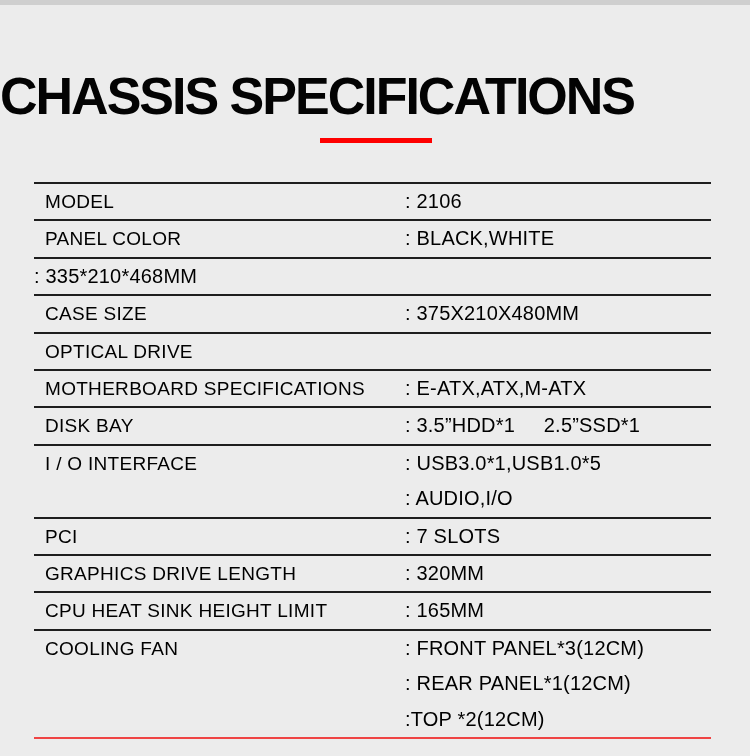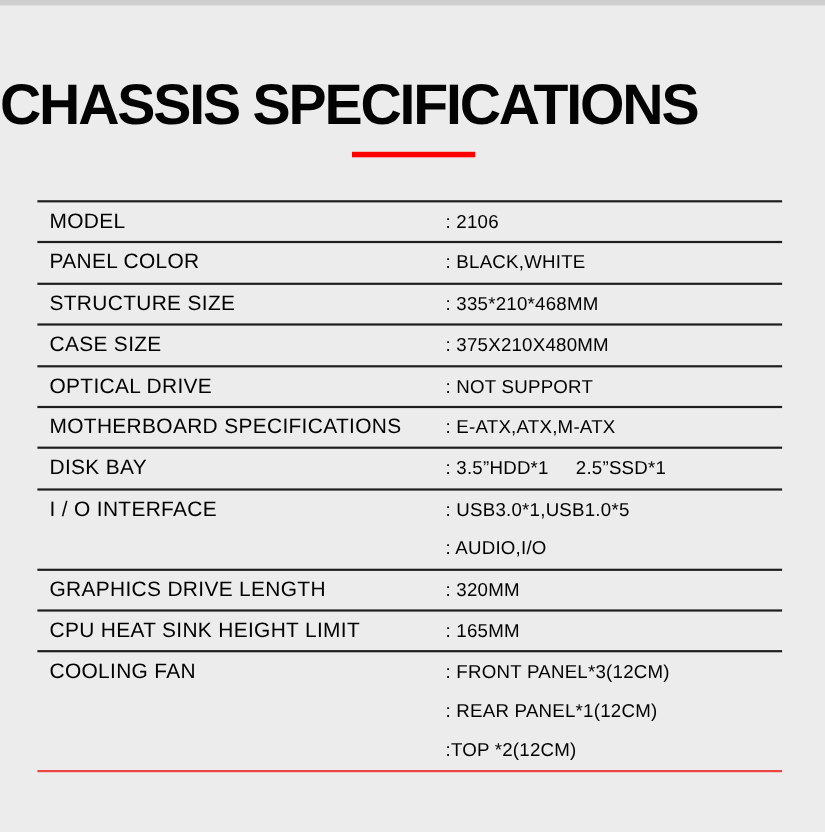": 2106" .spec-value { font-size: 17px -> 20px }
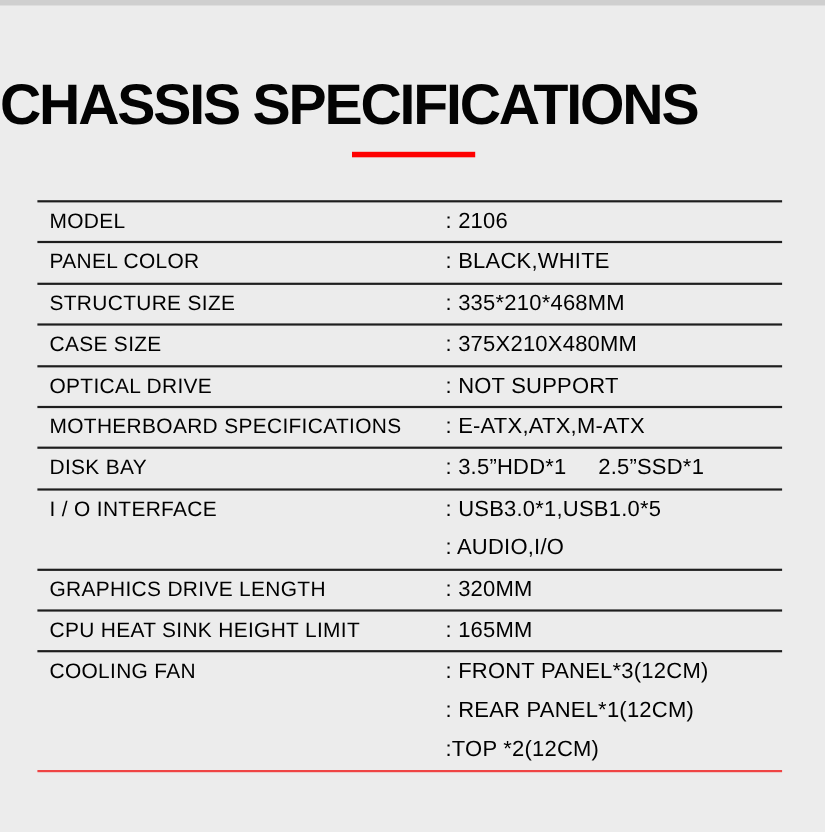"STRUCTURE SIZE" div.spec-label { html: <div>STRUCTURE SIZE</div> -> none }
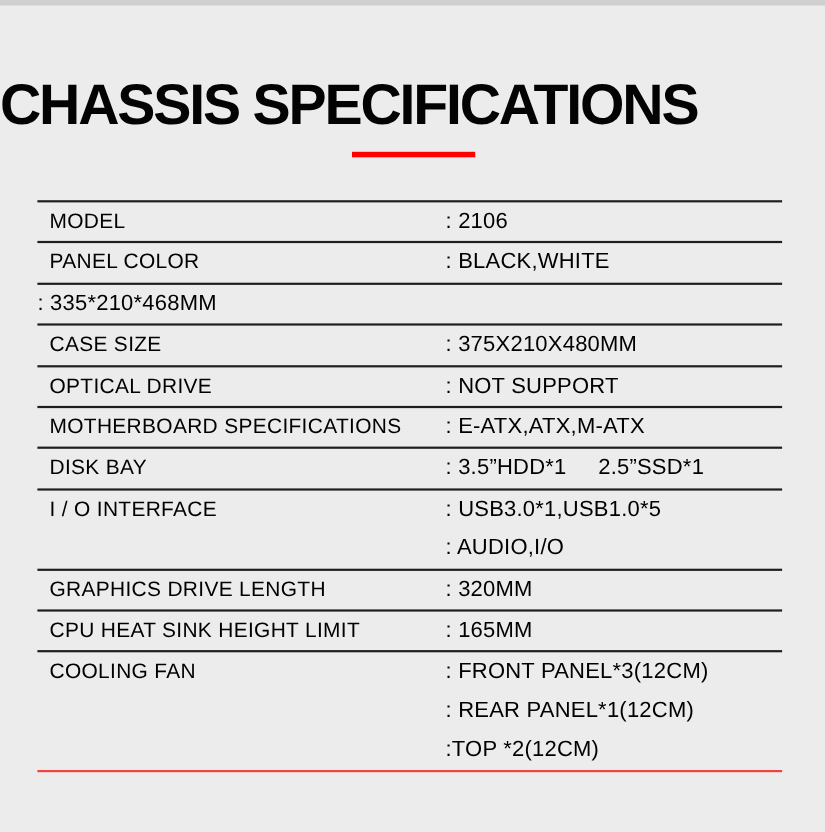": NOT SUPPORT" div.spec-values { html: <div> <div>: NOT SUPPORT</div> </div> -> none }
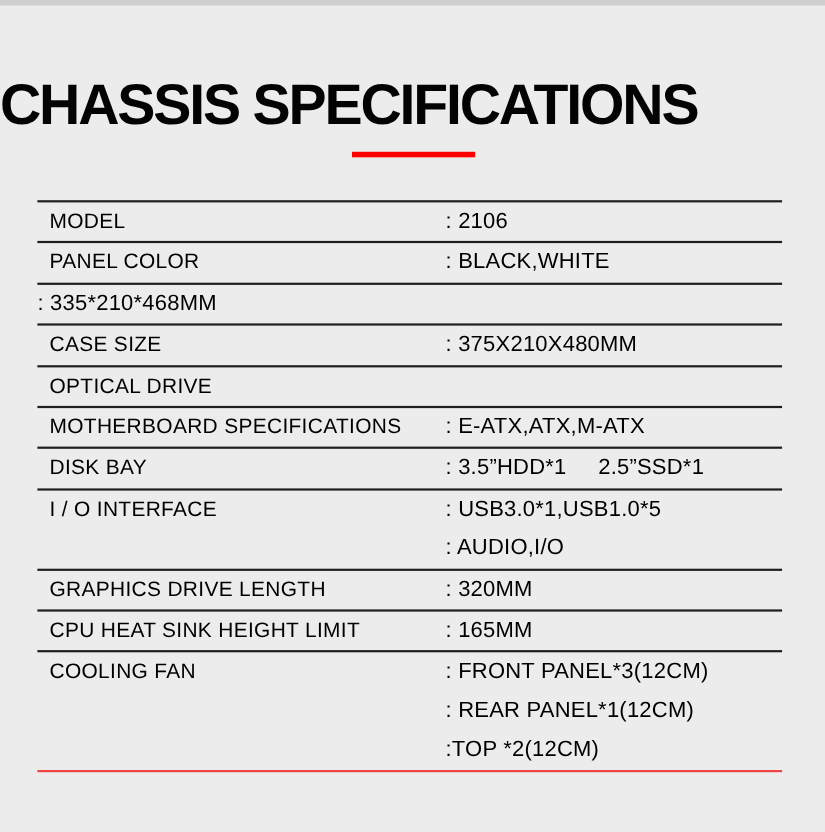"PCI" div.spec-row { html: none -> <div> <div>PCI</div> <div> <div>: 7 SLOTS</div> </div> </div> }
